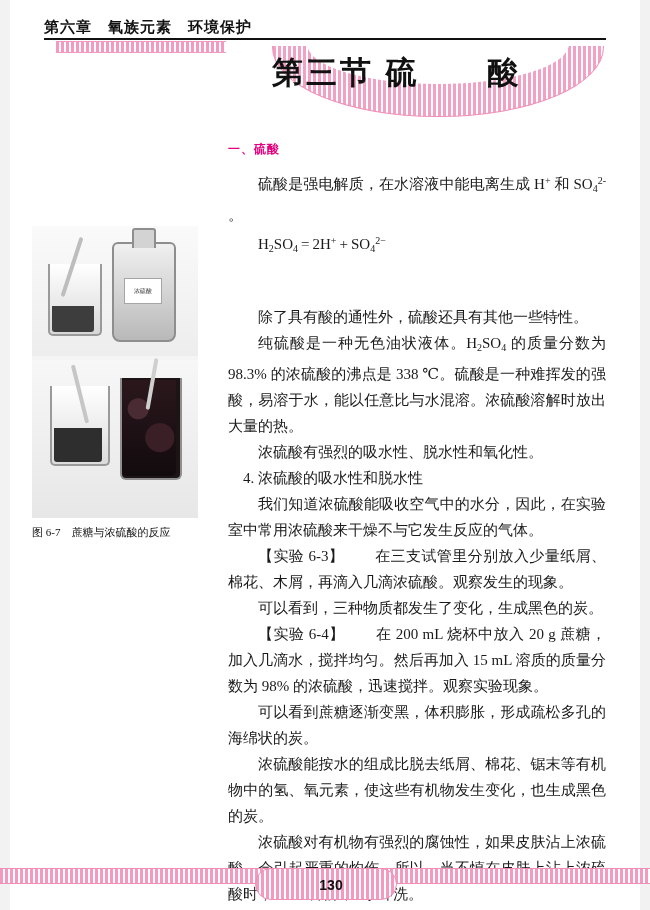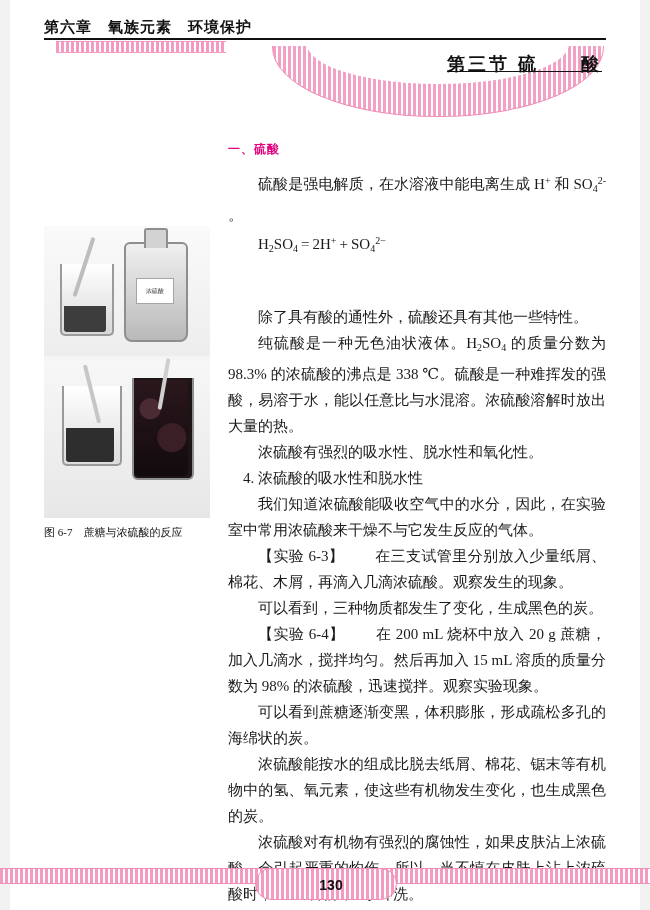"第三节 硫 酸" .banner-title { font-size: 18px -> 31px; text-align: right -> left; text-decoration: underline -> none }
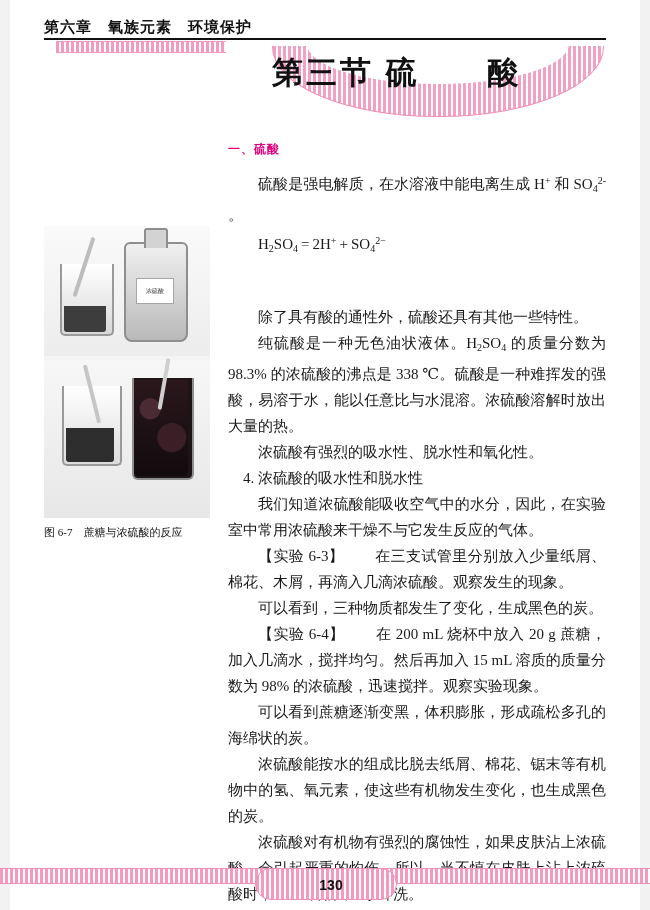"图 6-7 蔗糖与浓硫酸的反应" .fig { left: 44px -> 32px }
